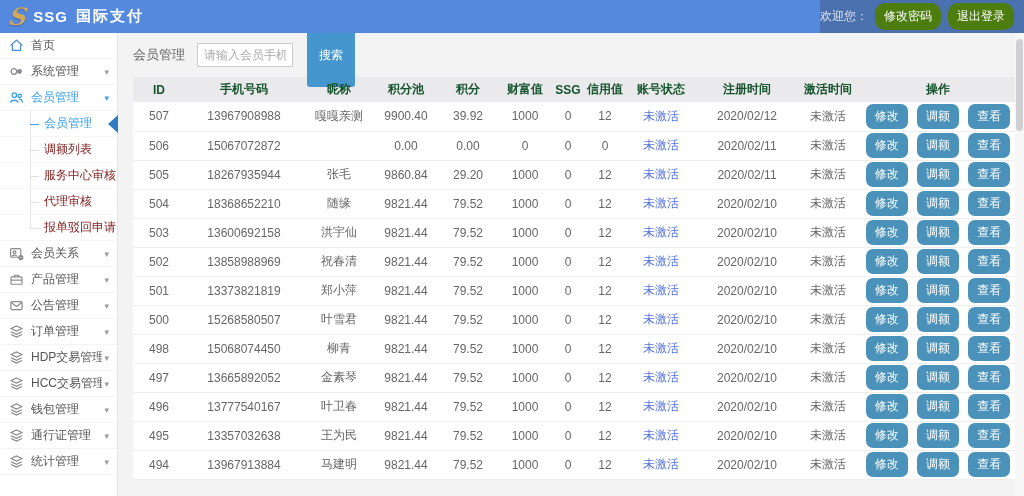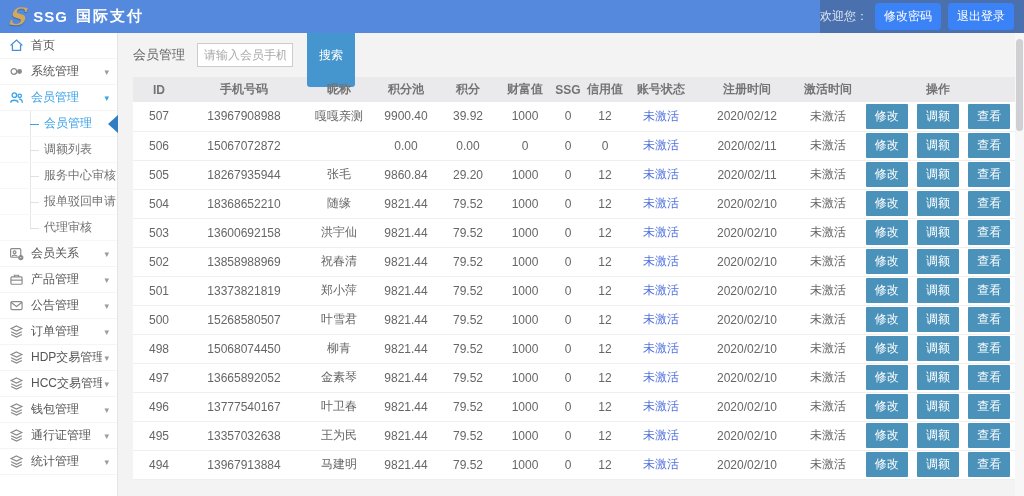"修改密码" .topbtn { background: #3b82f6 -> #4d7c0f; border-radius: 4px -> 10px }
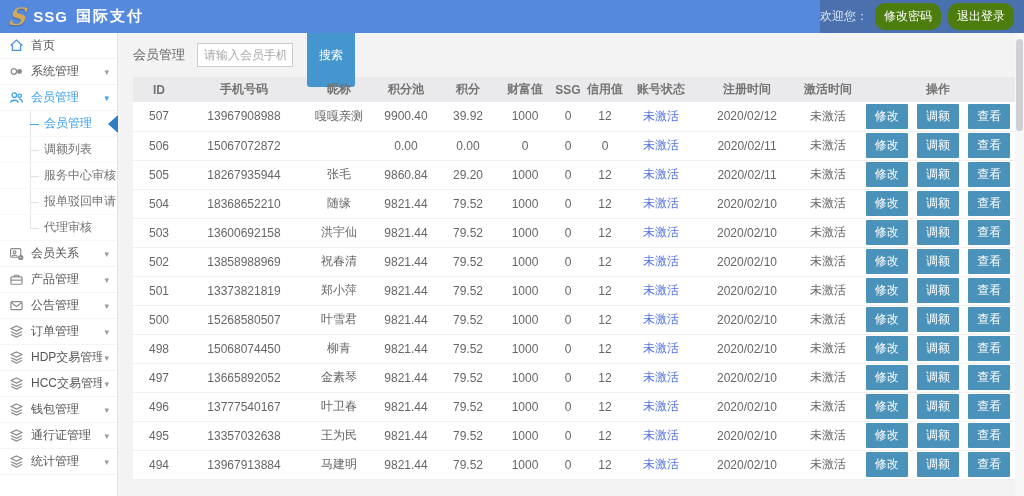"ID" thead th { color: #737373 -> #14532d }
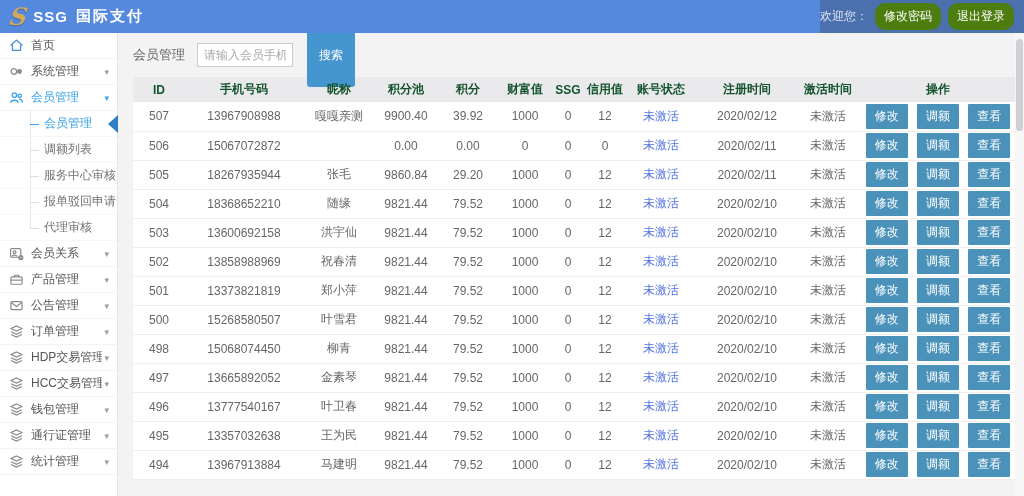"修改" td.ops button { border-radius: 1px -> 7px }
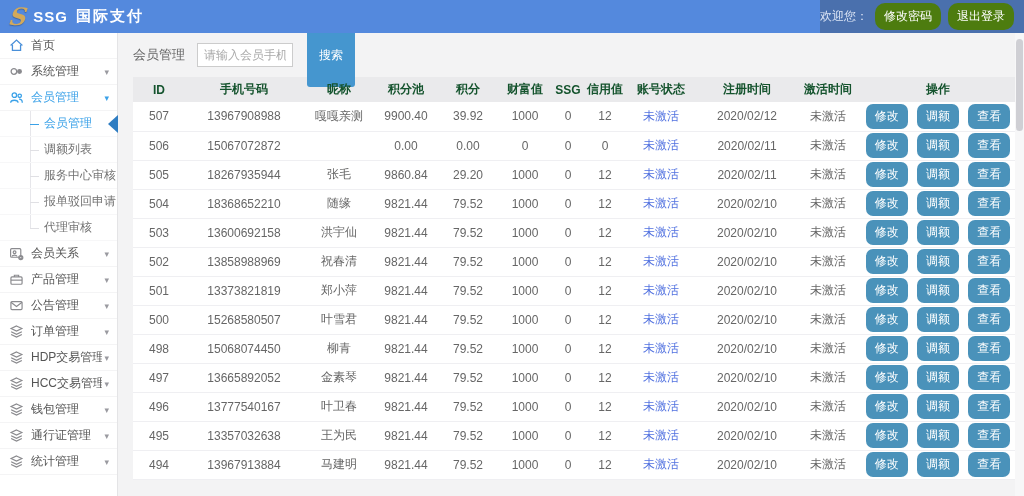"调额列表" .subitem { color: #737373 -> #7f1d1d }
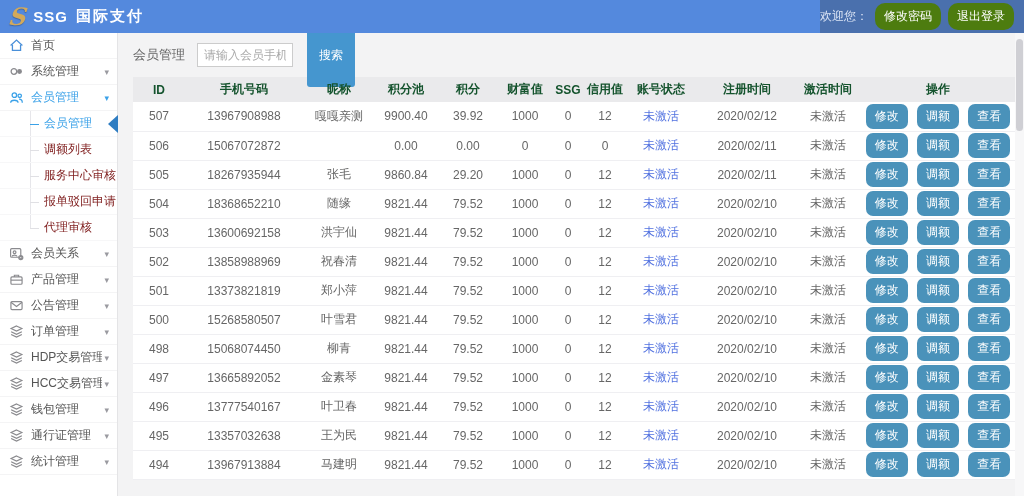"报单驳回申请" div.subitem { order: before "代理审核" -> after "代理审核" }
